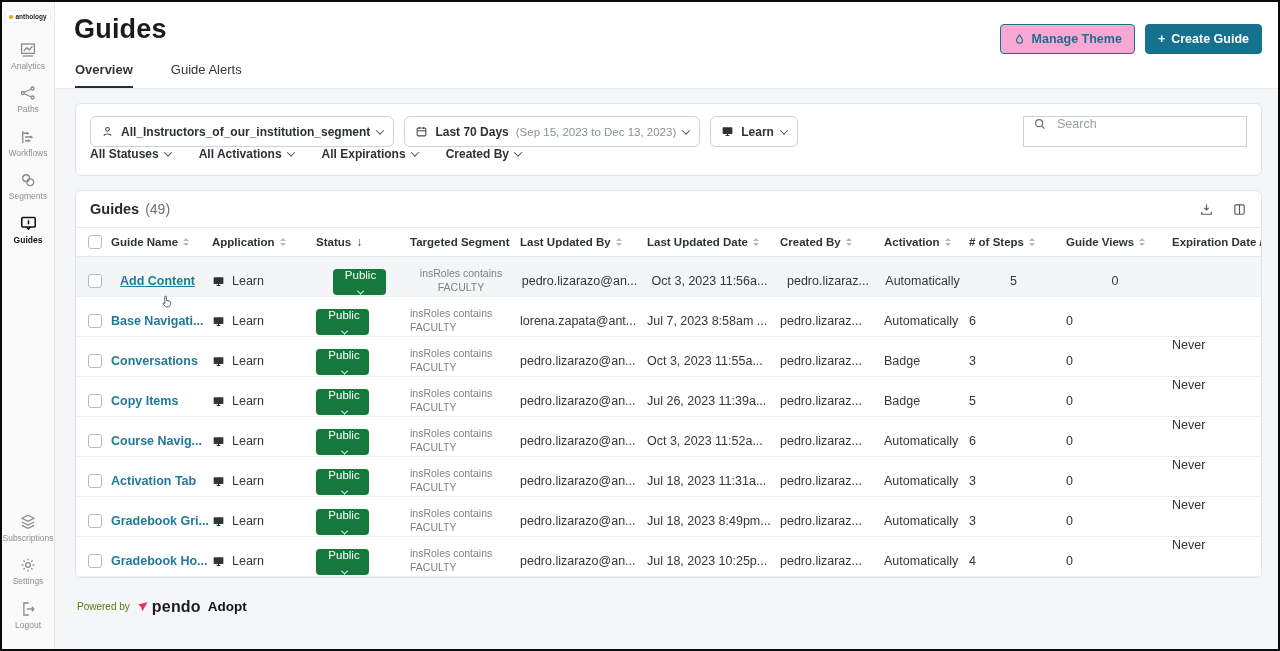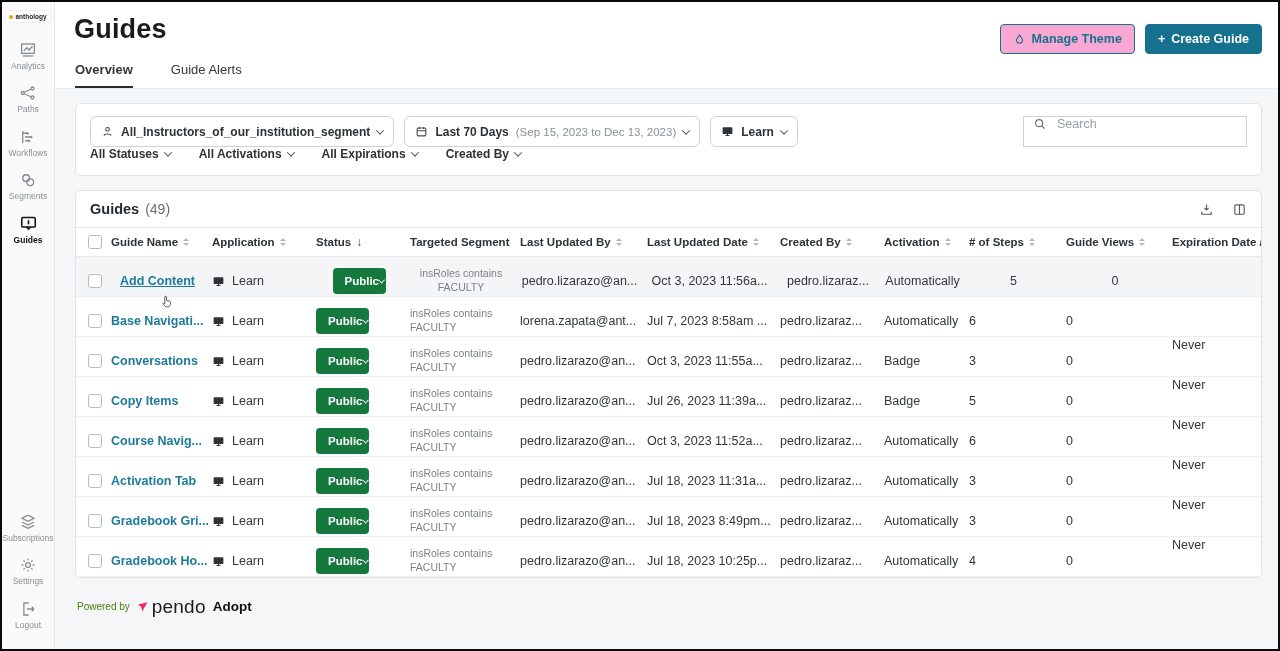"Public" .badge { flex-direction: none -> column; font-weight: 700 -> 400 }
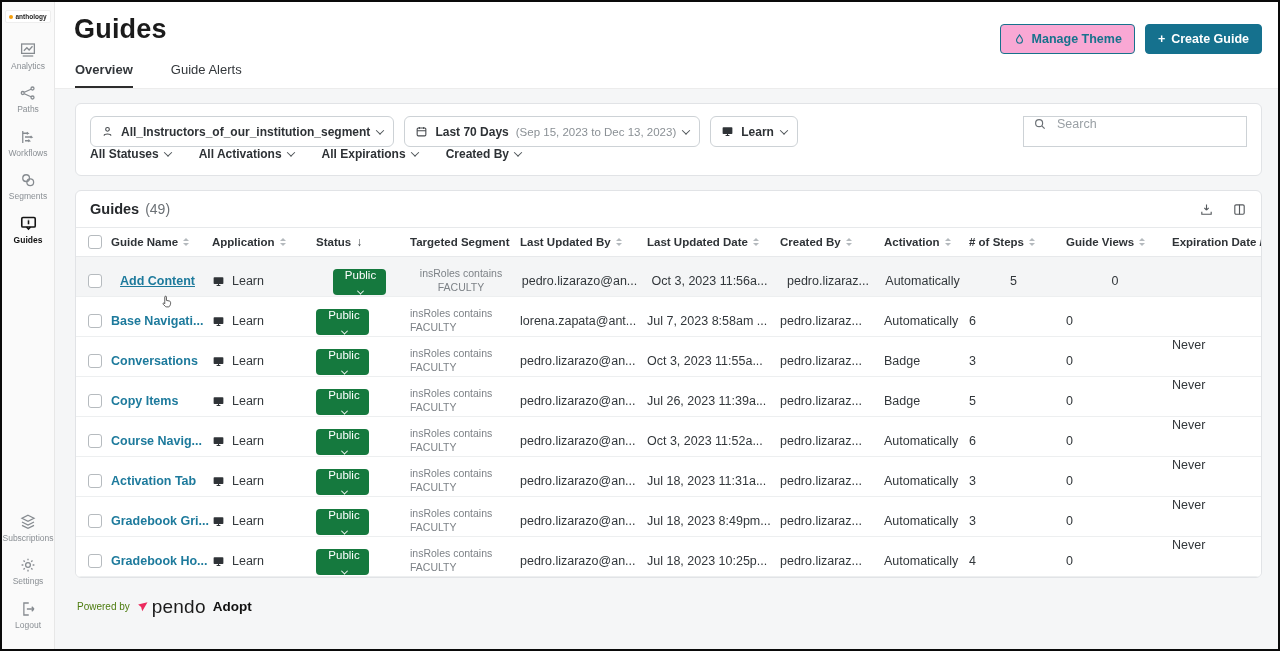"pendo" .pendo-text { font-size: 19px -> 16px; font-weight: 400 -> 700 }
